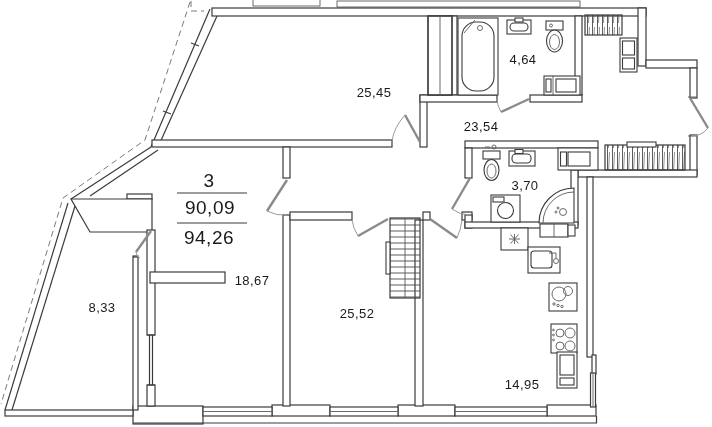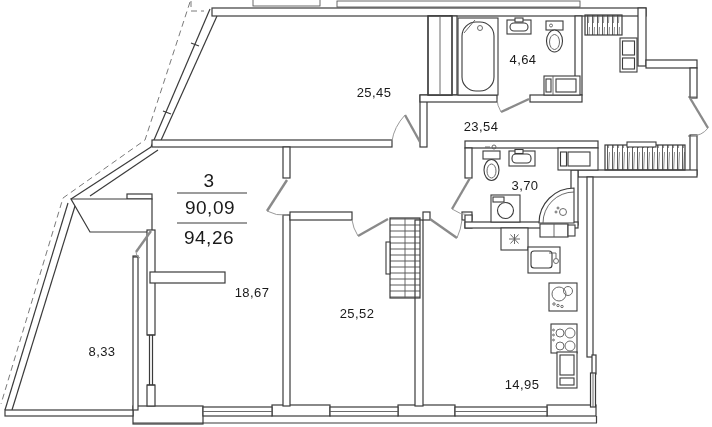"18,67" span.lbl { top: 292px -> 280px }
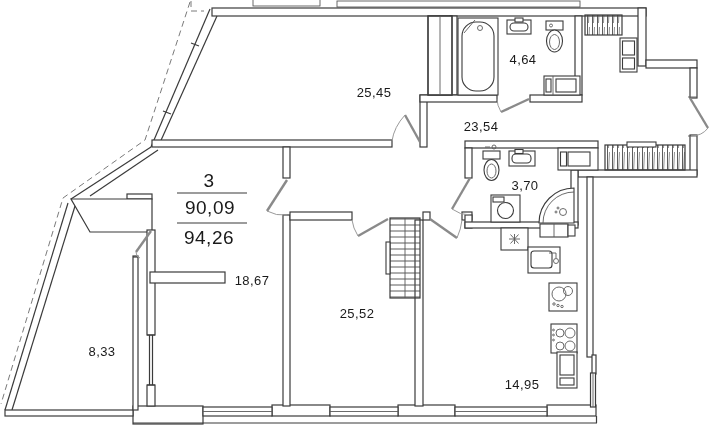"8,33" span.lbl { margin-top: 44px -> none }
